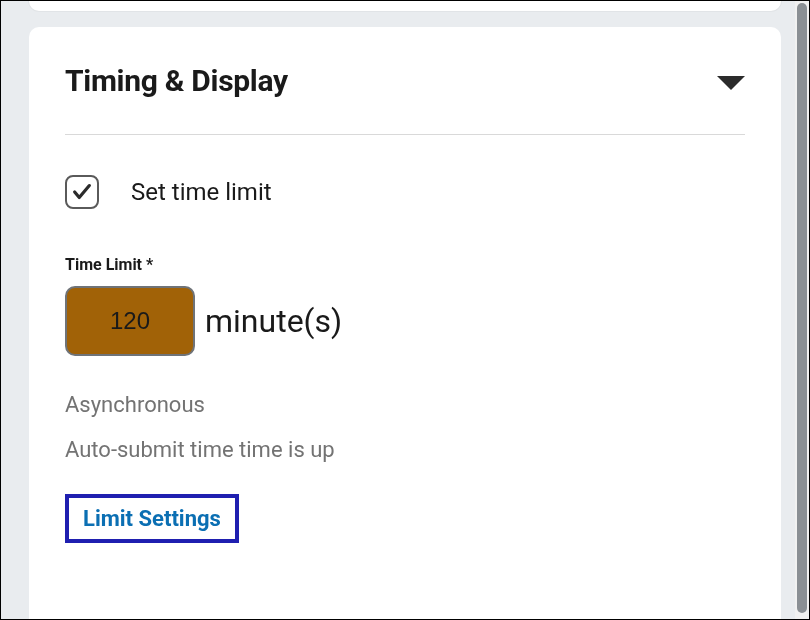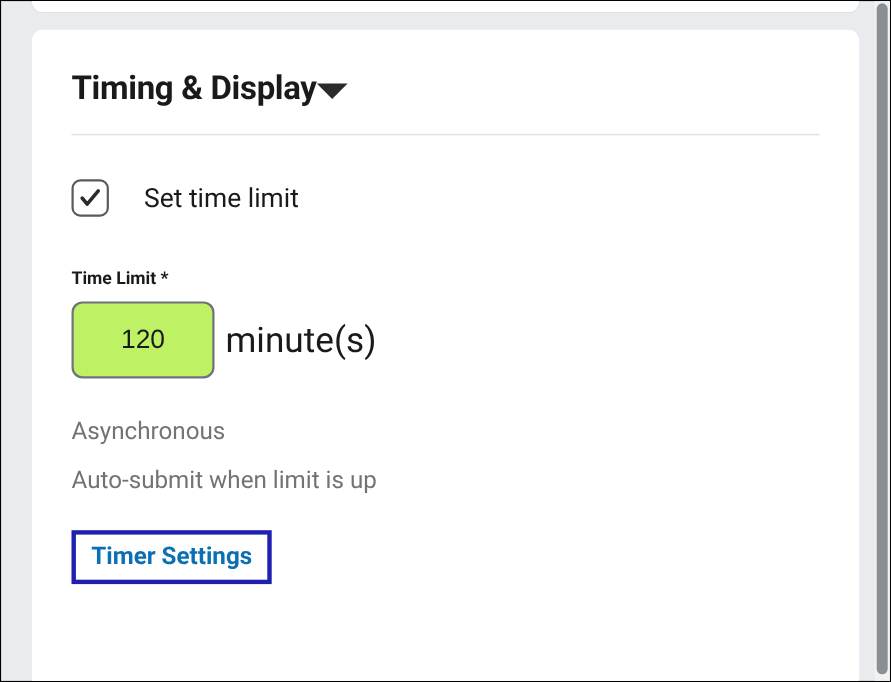"Timing & Display" .card-header { justify-content: none -> space-between; margin-bottom: 24px -> 36px }
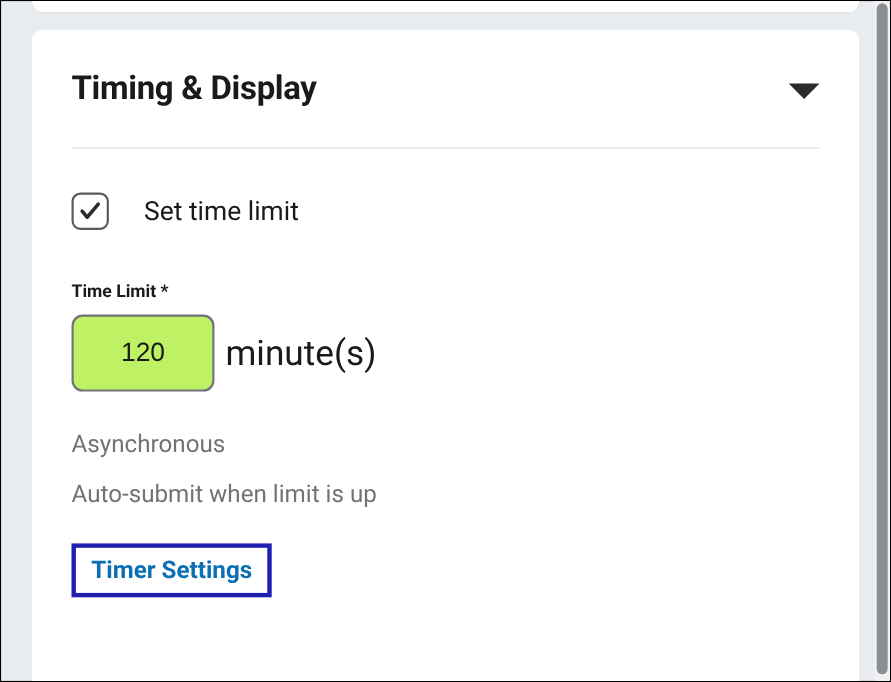"120" .time-input { background: #bef264 -> #a16207 }
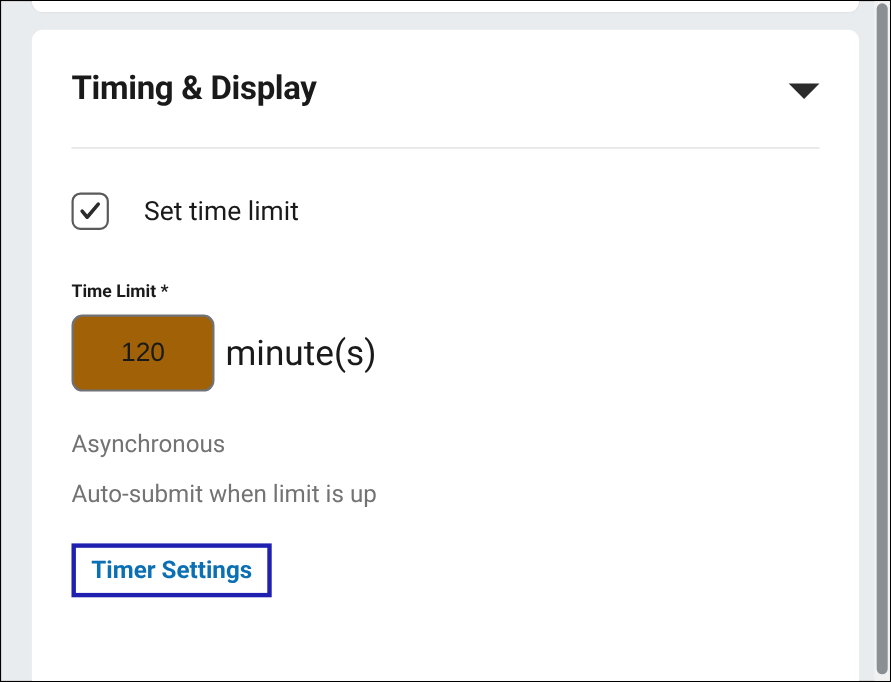"Auto-submit when limit is up" div.info-line { text: when limit -> time time }
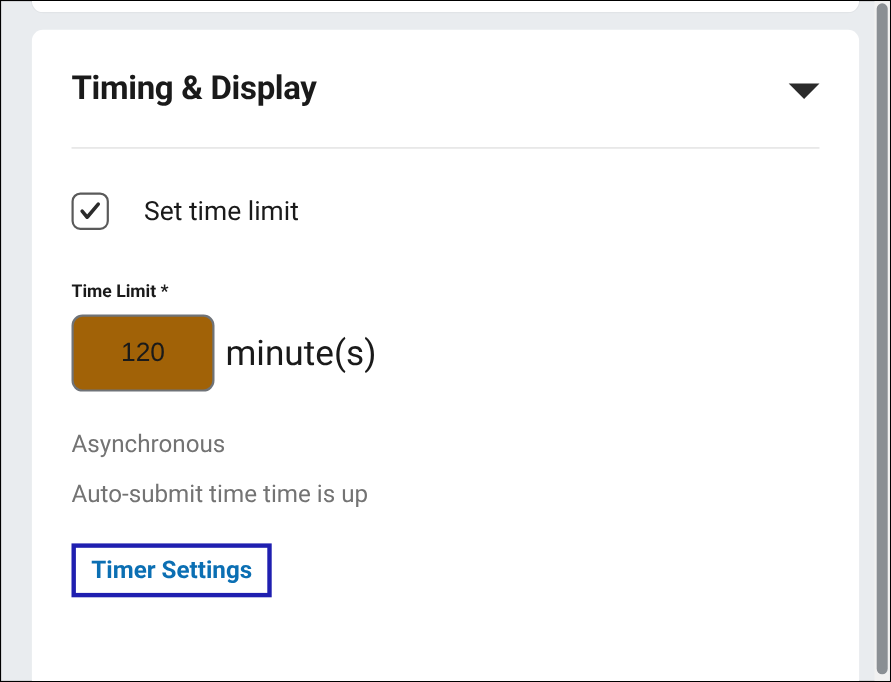"Timer Settings" span.link { text: Timer -> Limit }
